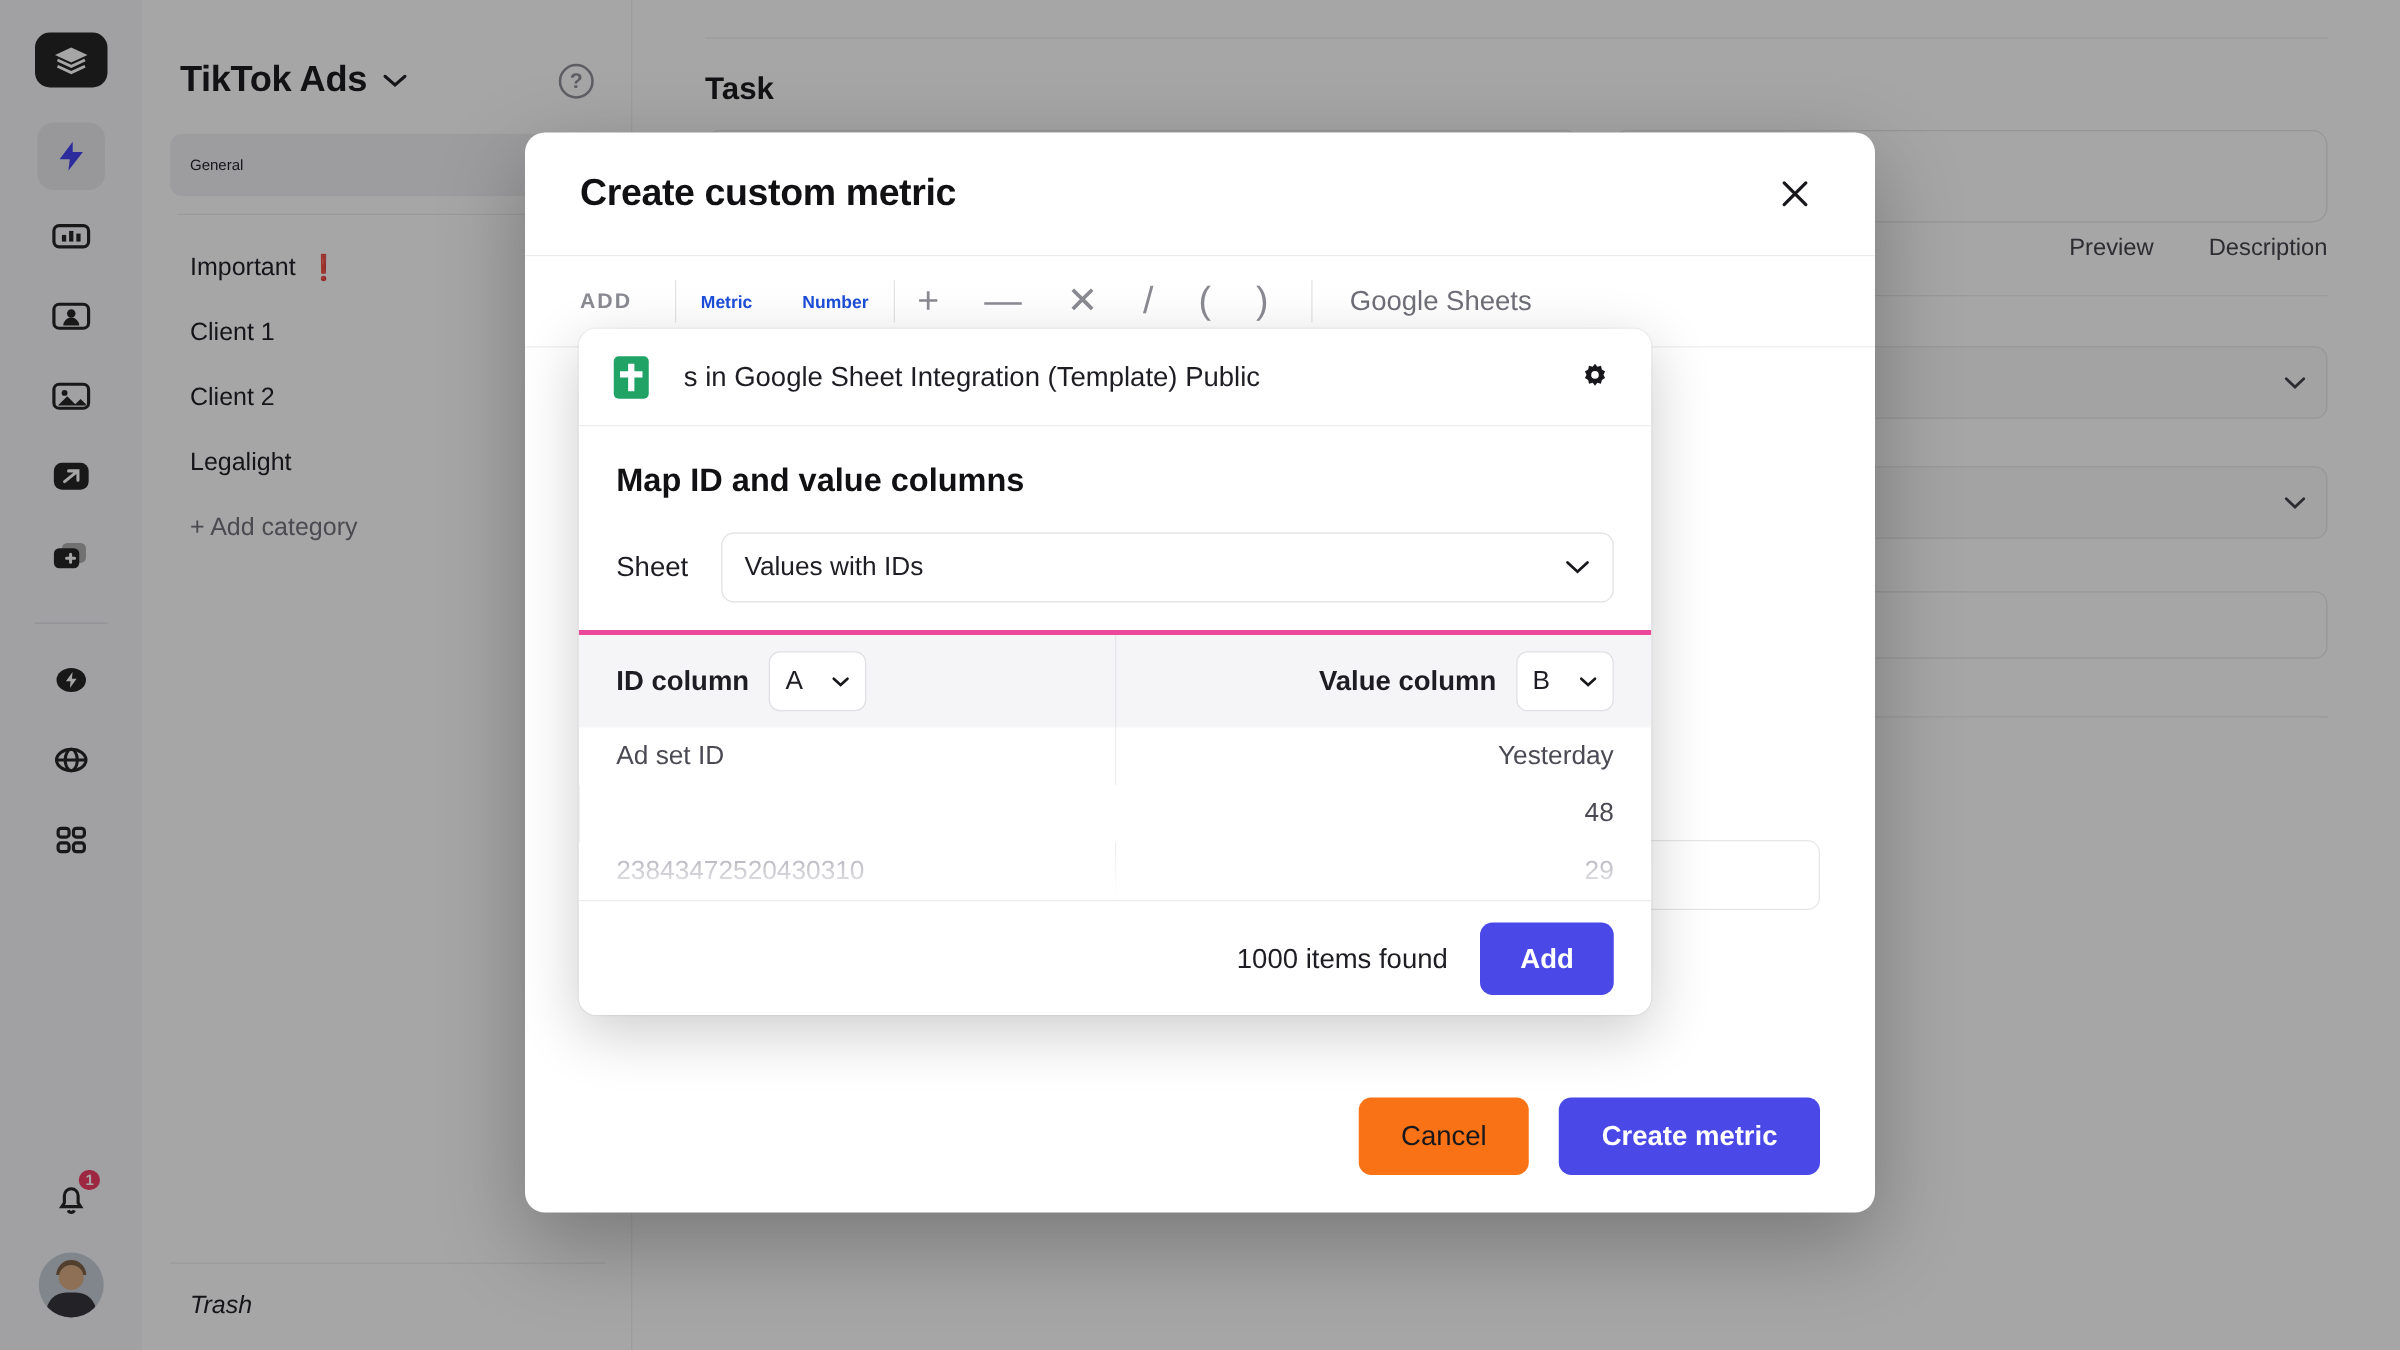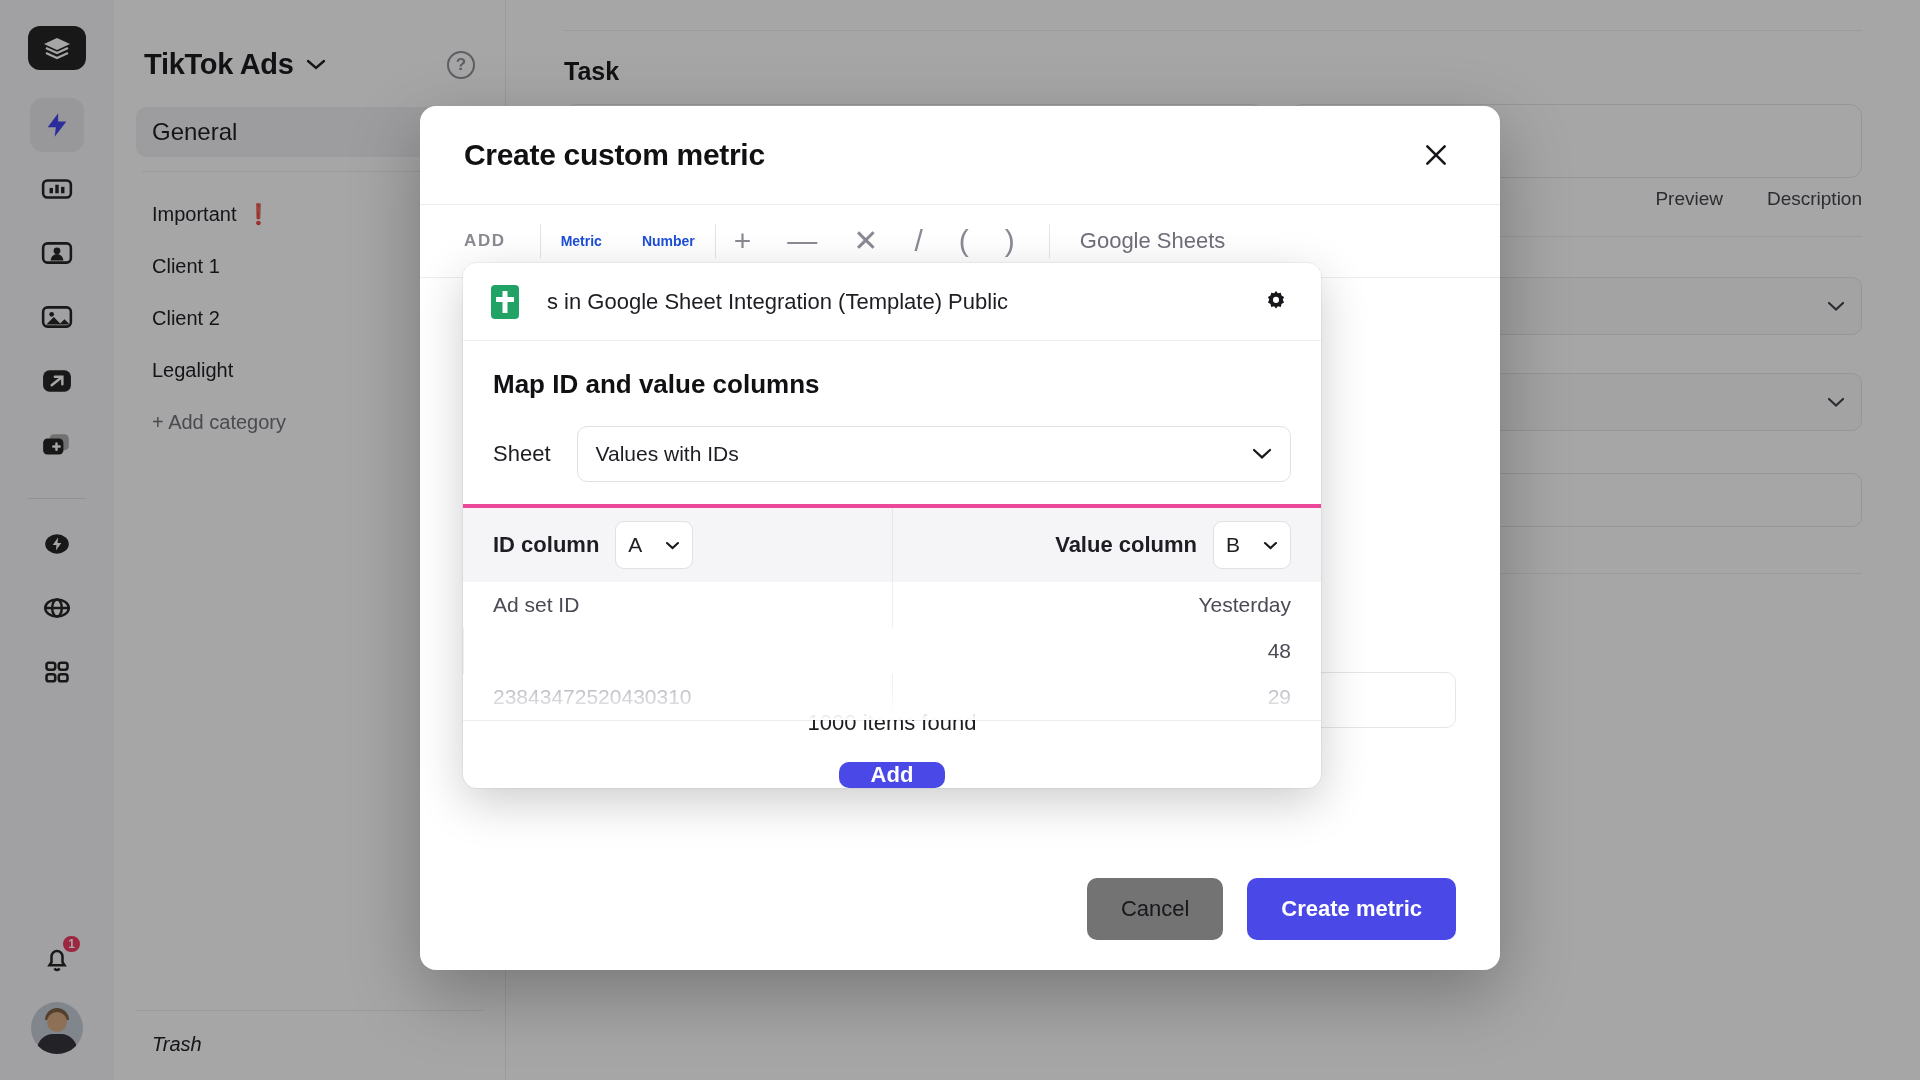"General" .lp-item { font-size: 24px -> 12px }
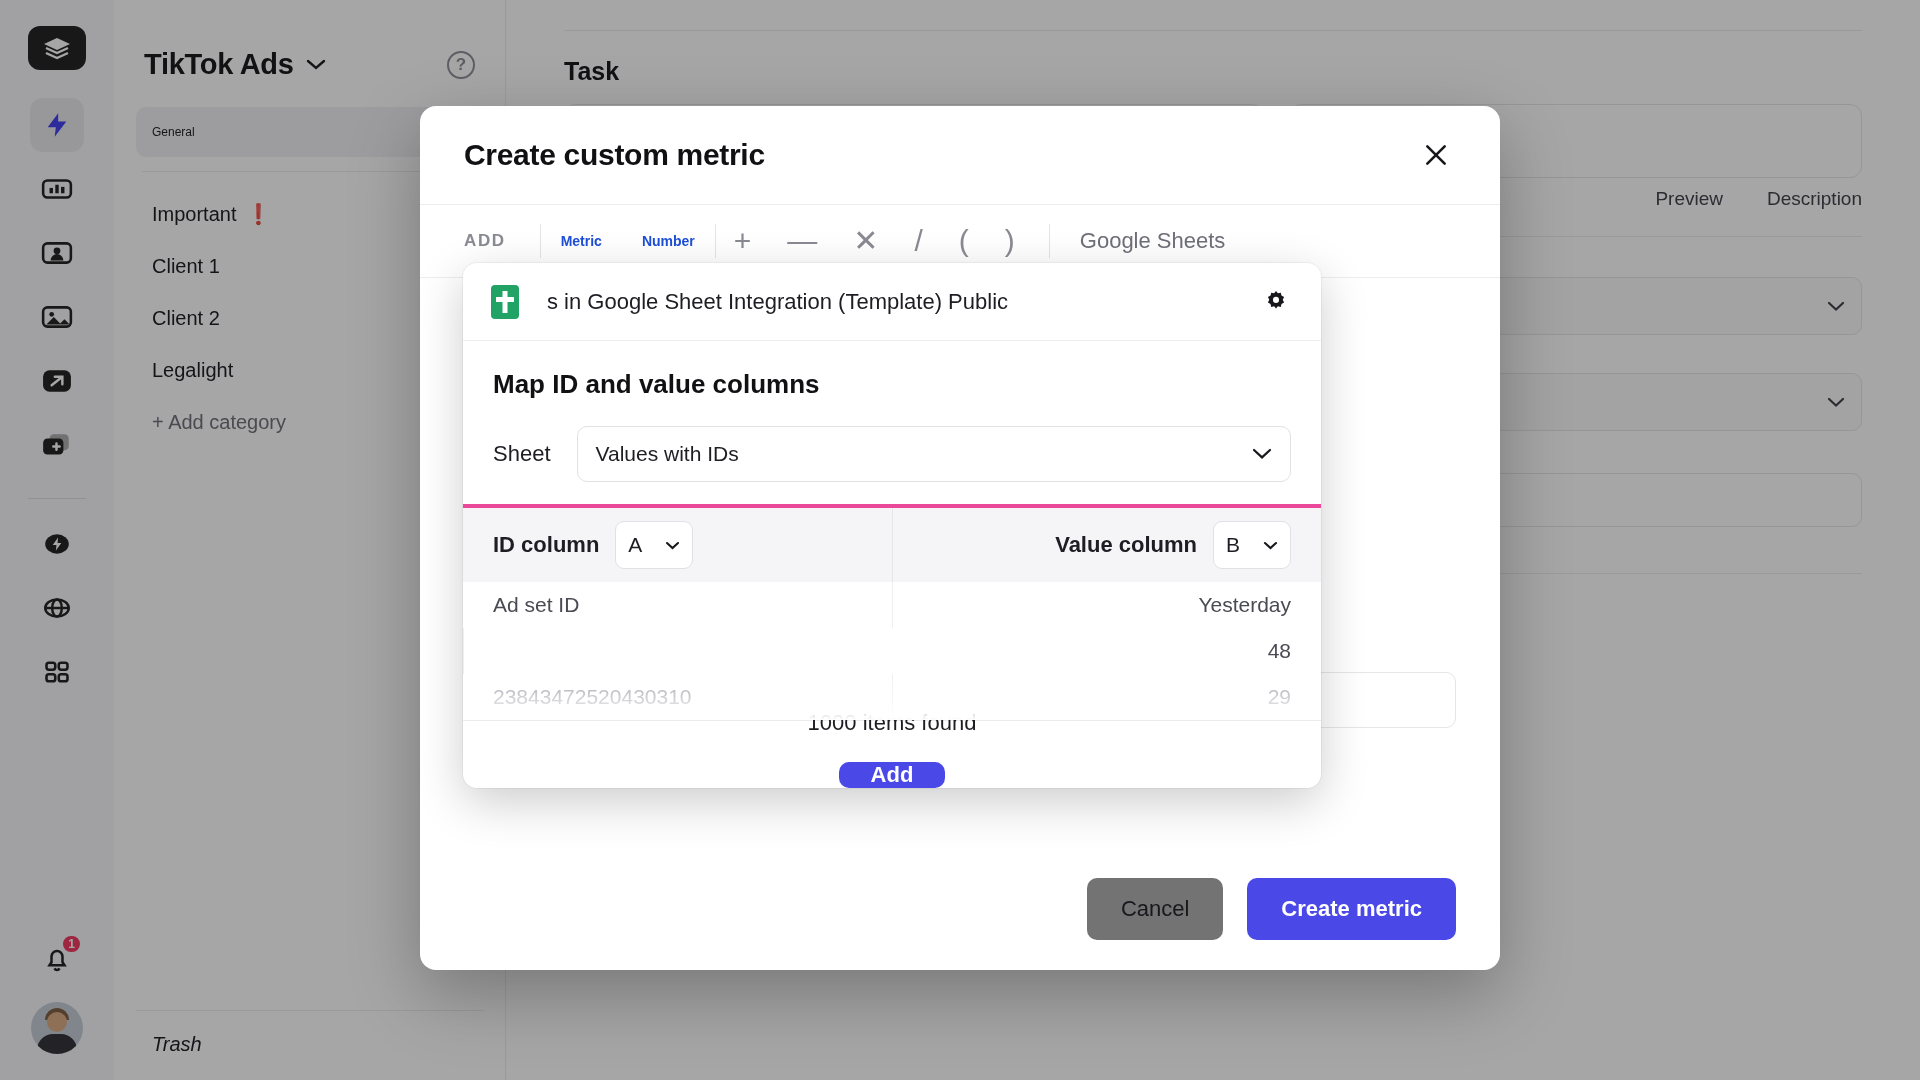"1000 items found" .pop-foot { flex-direction: column -> none; height: 68px -> 92px }
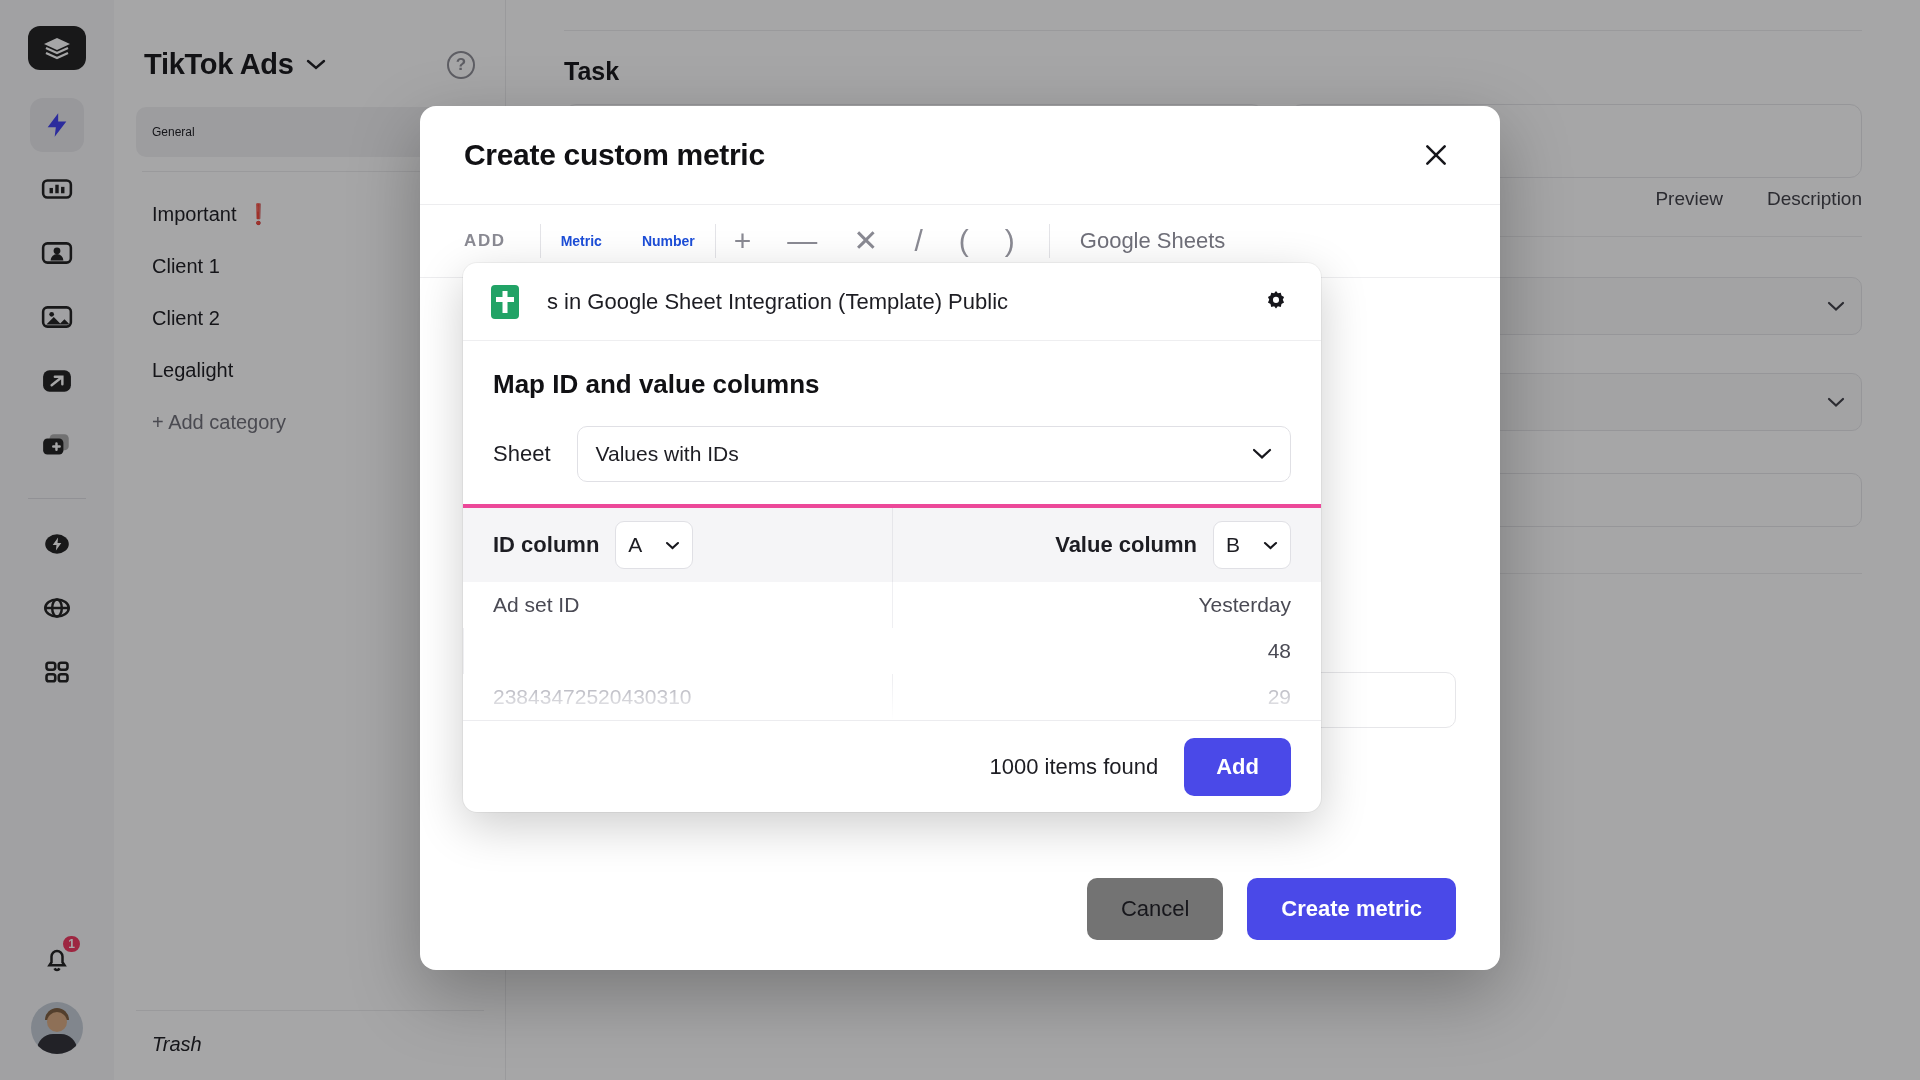"Cancel" .btn-cancel { background: #737373 -> #f97316 }
